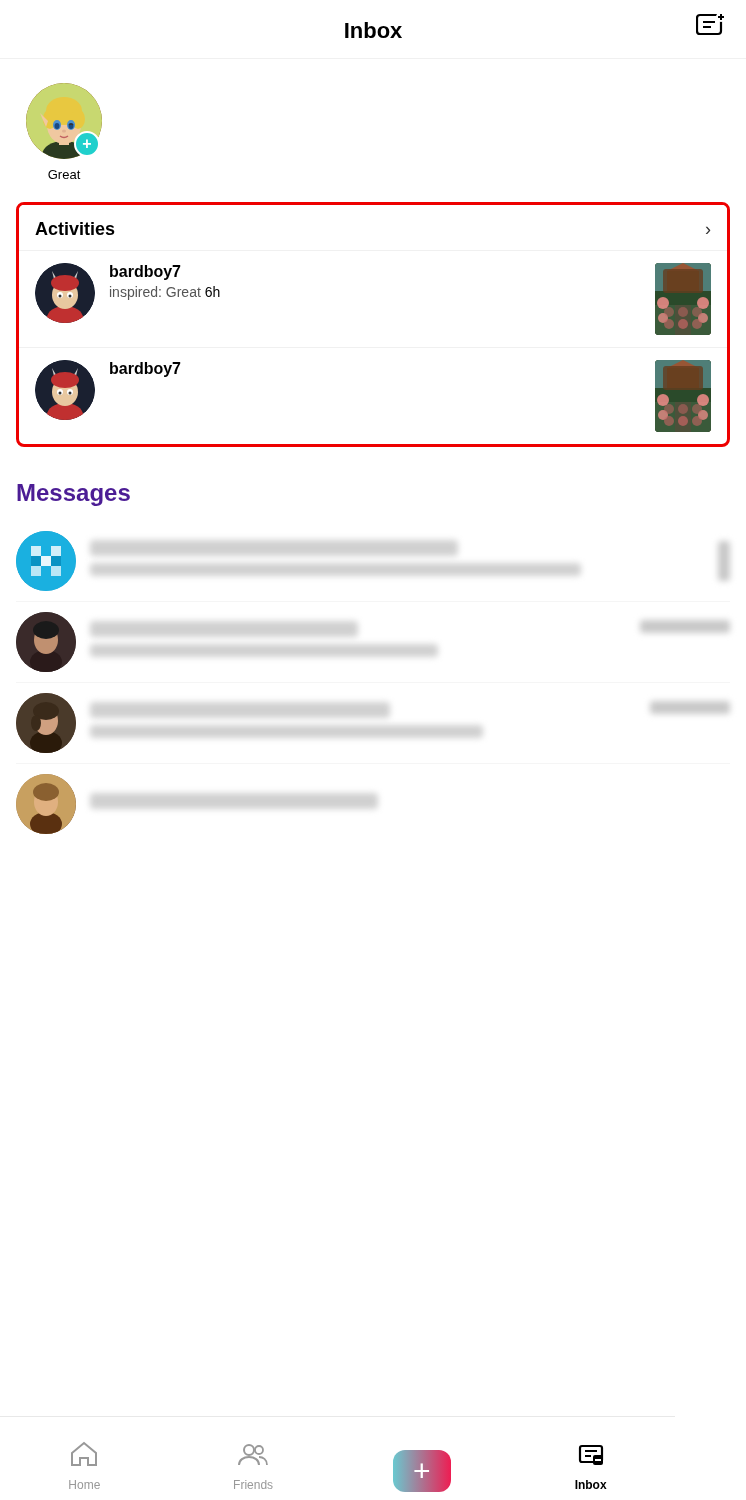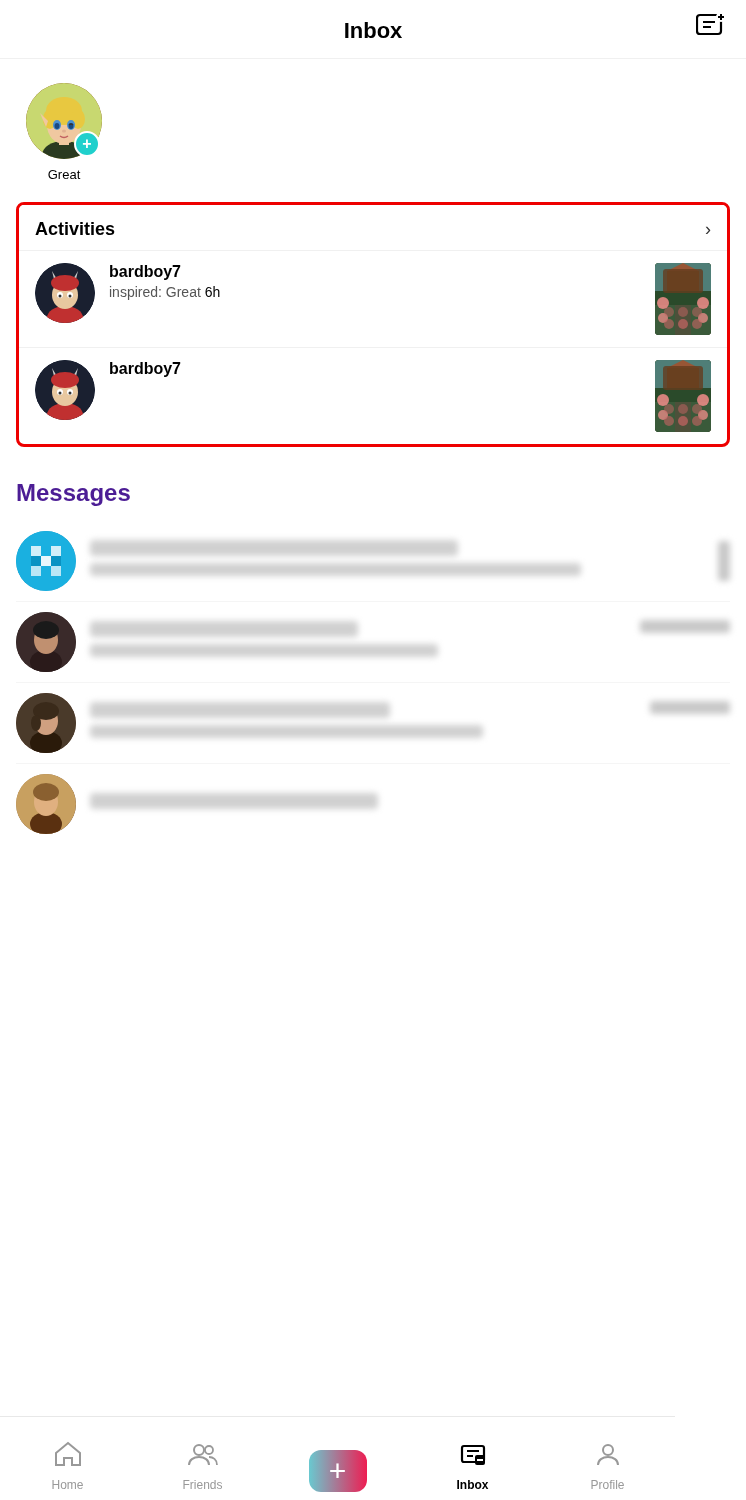"Profile" div.nav-item { html: <div> <div> <svg> <circle></circle> <path></path> </svg> </div> <span>Profile</span> </div> -> none }
